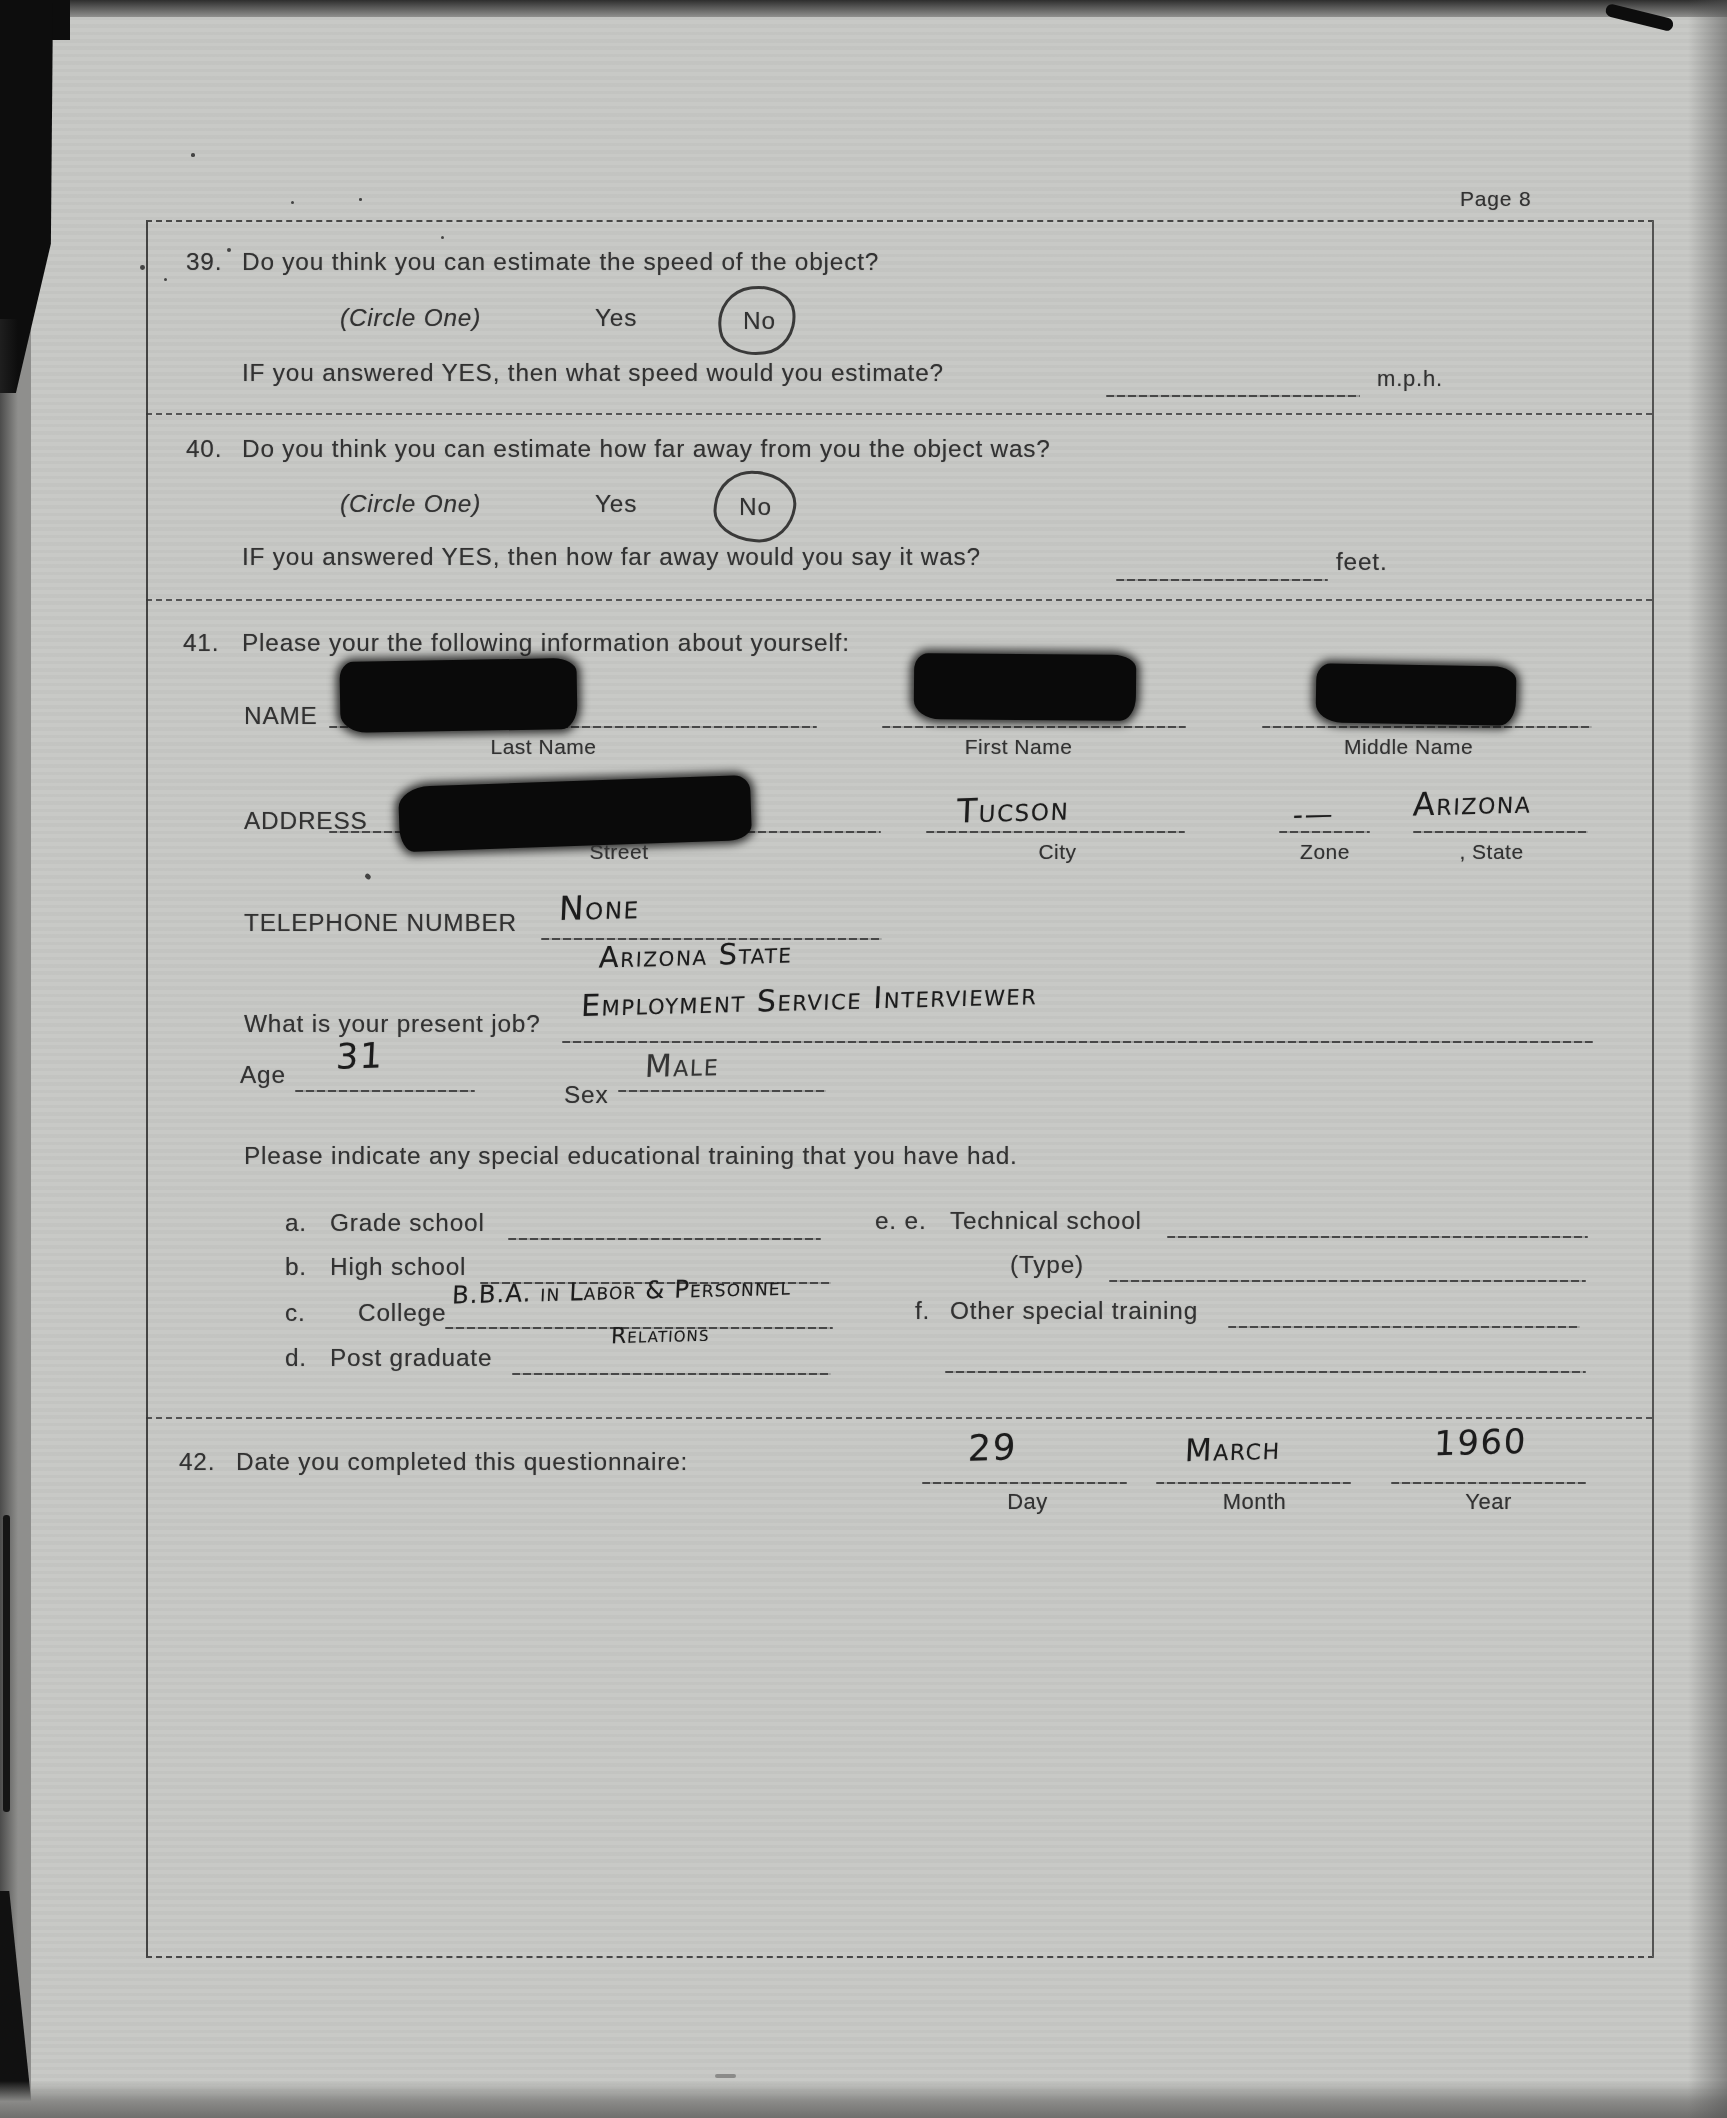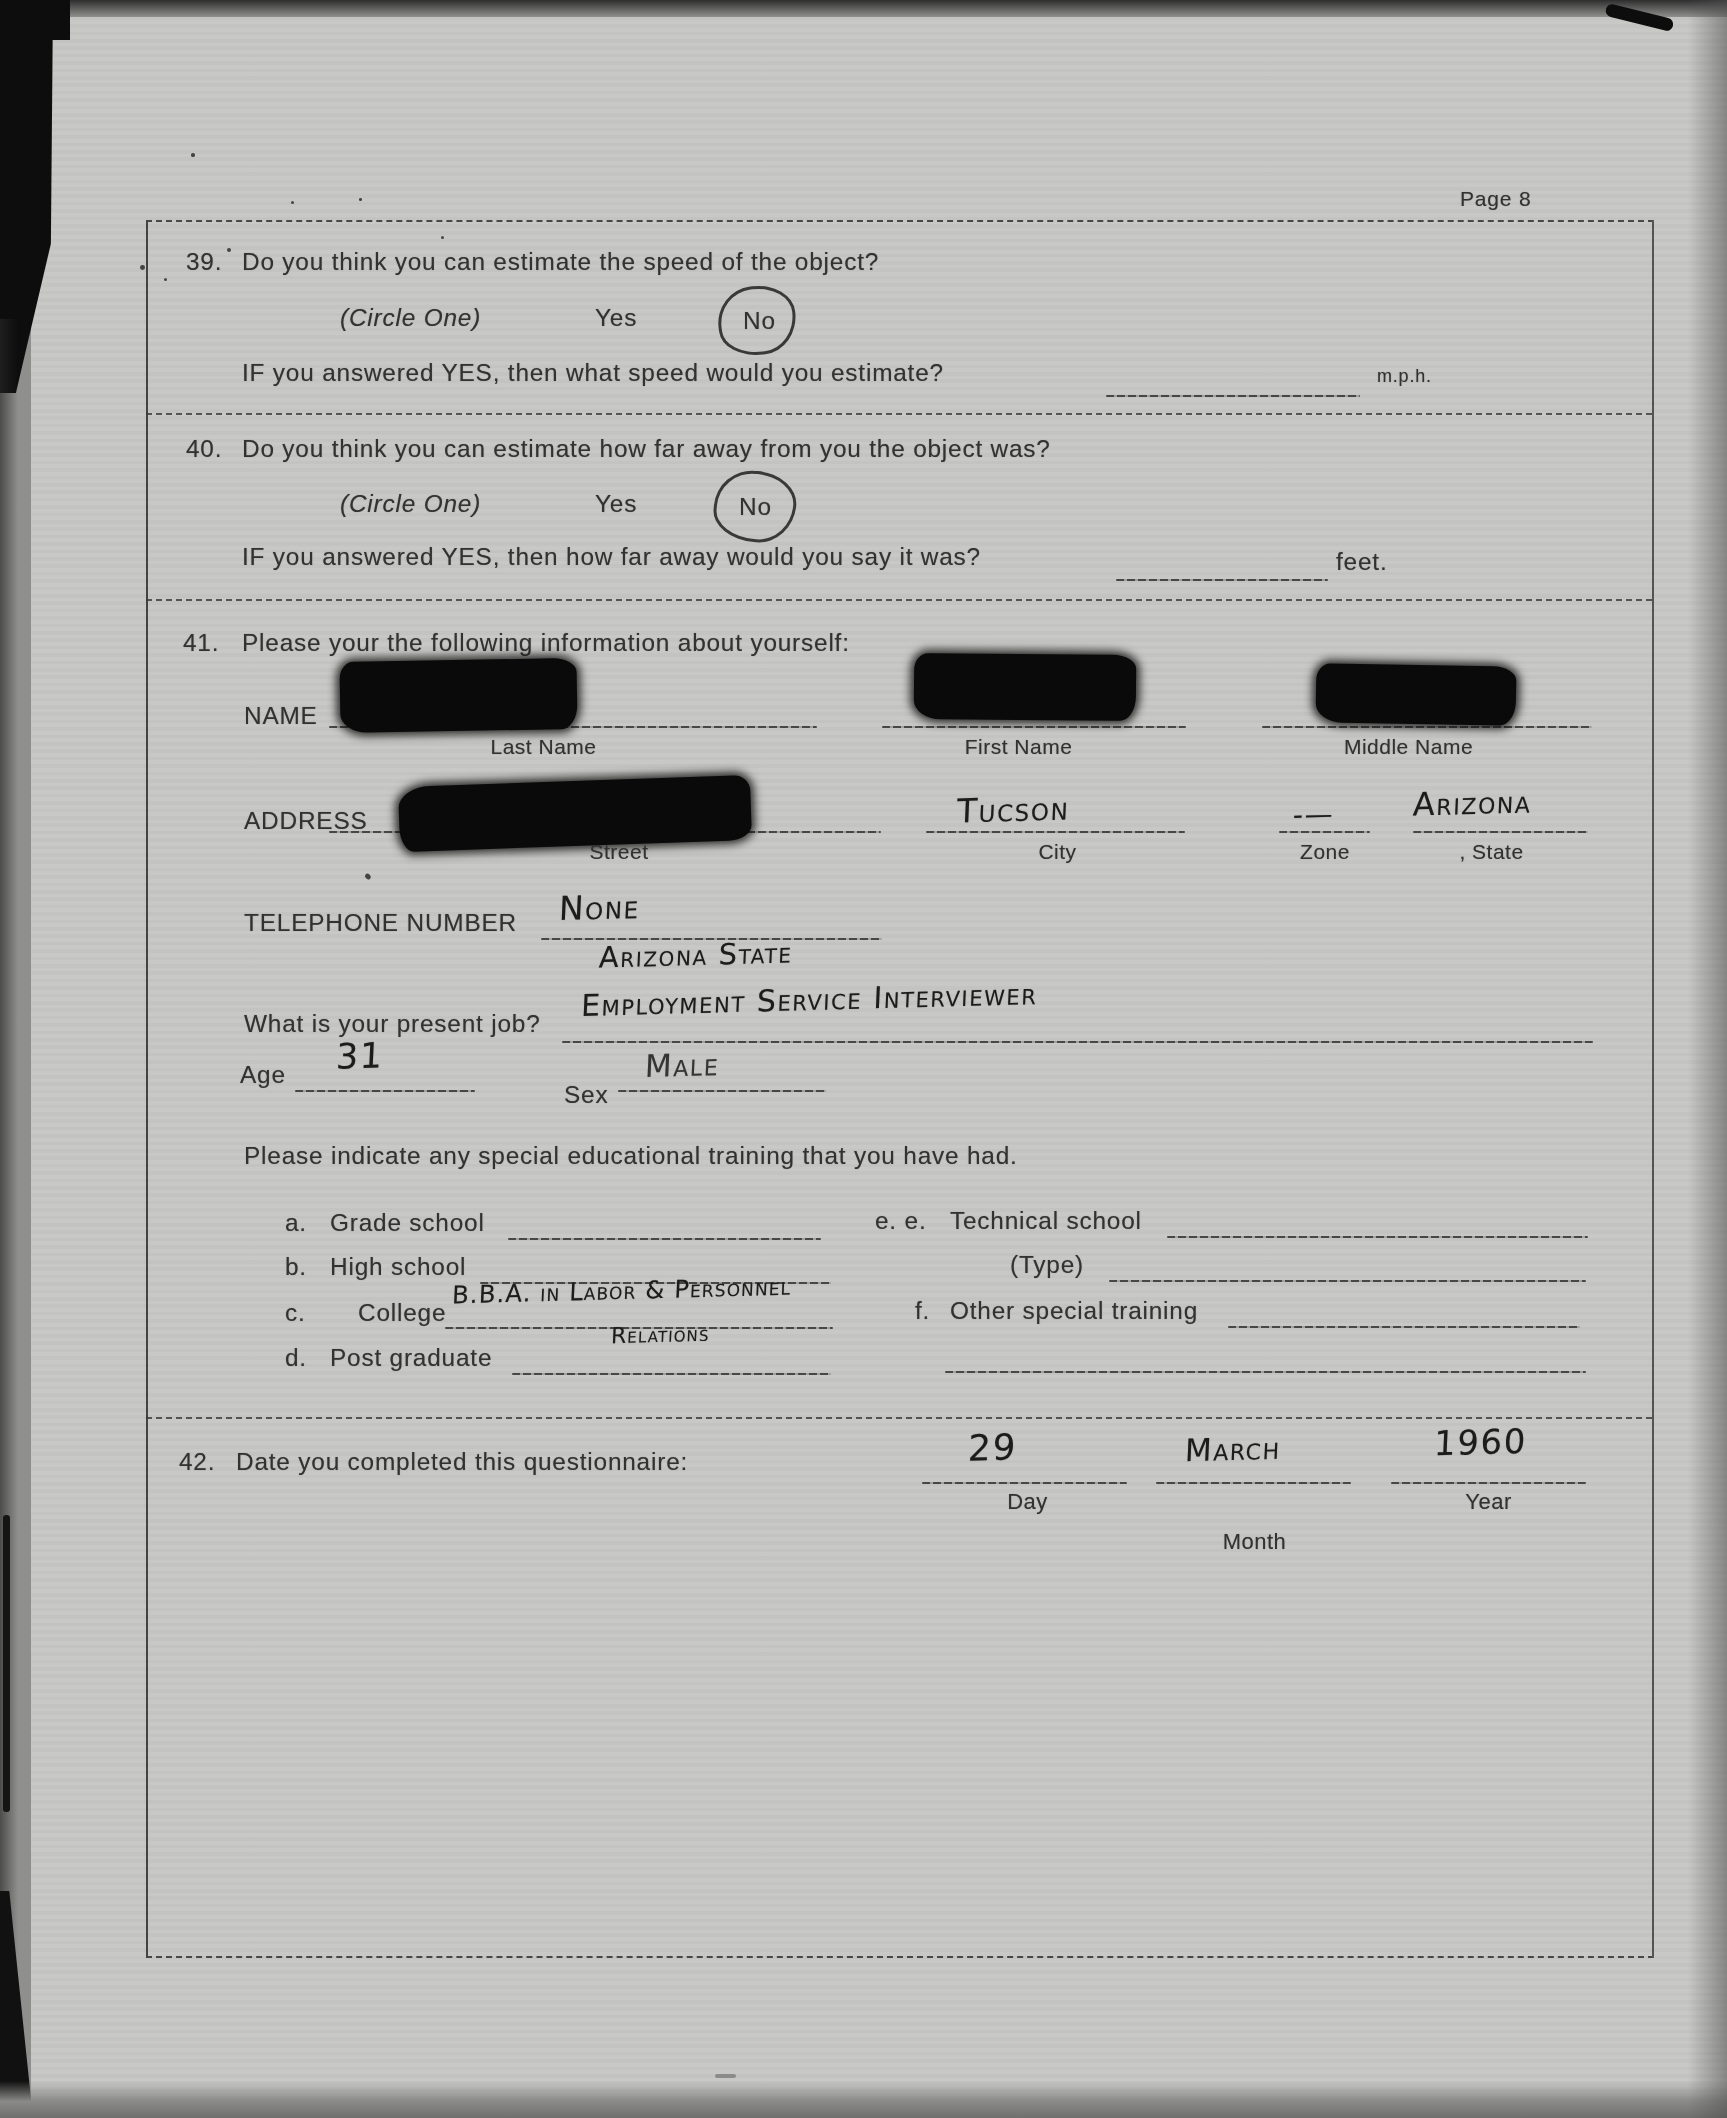"m.p.h." div.tw { font-size: 18px -> 22px }
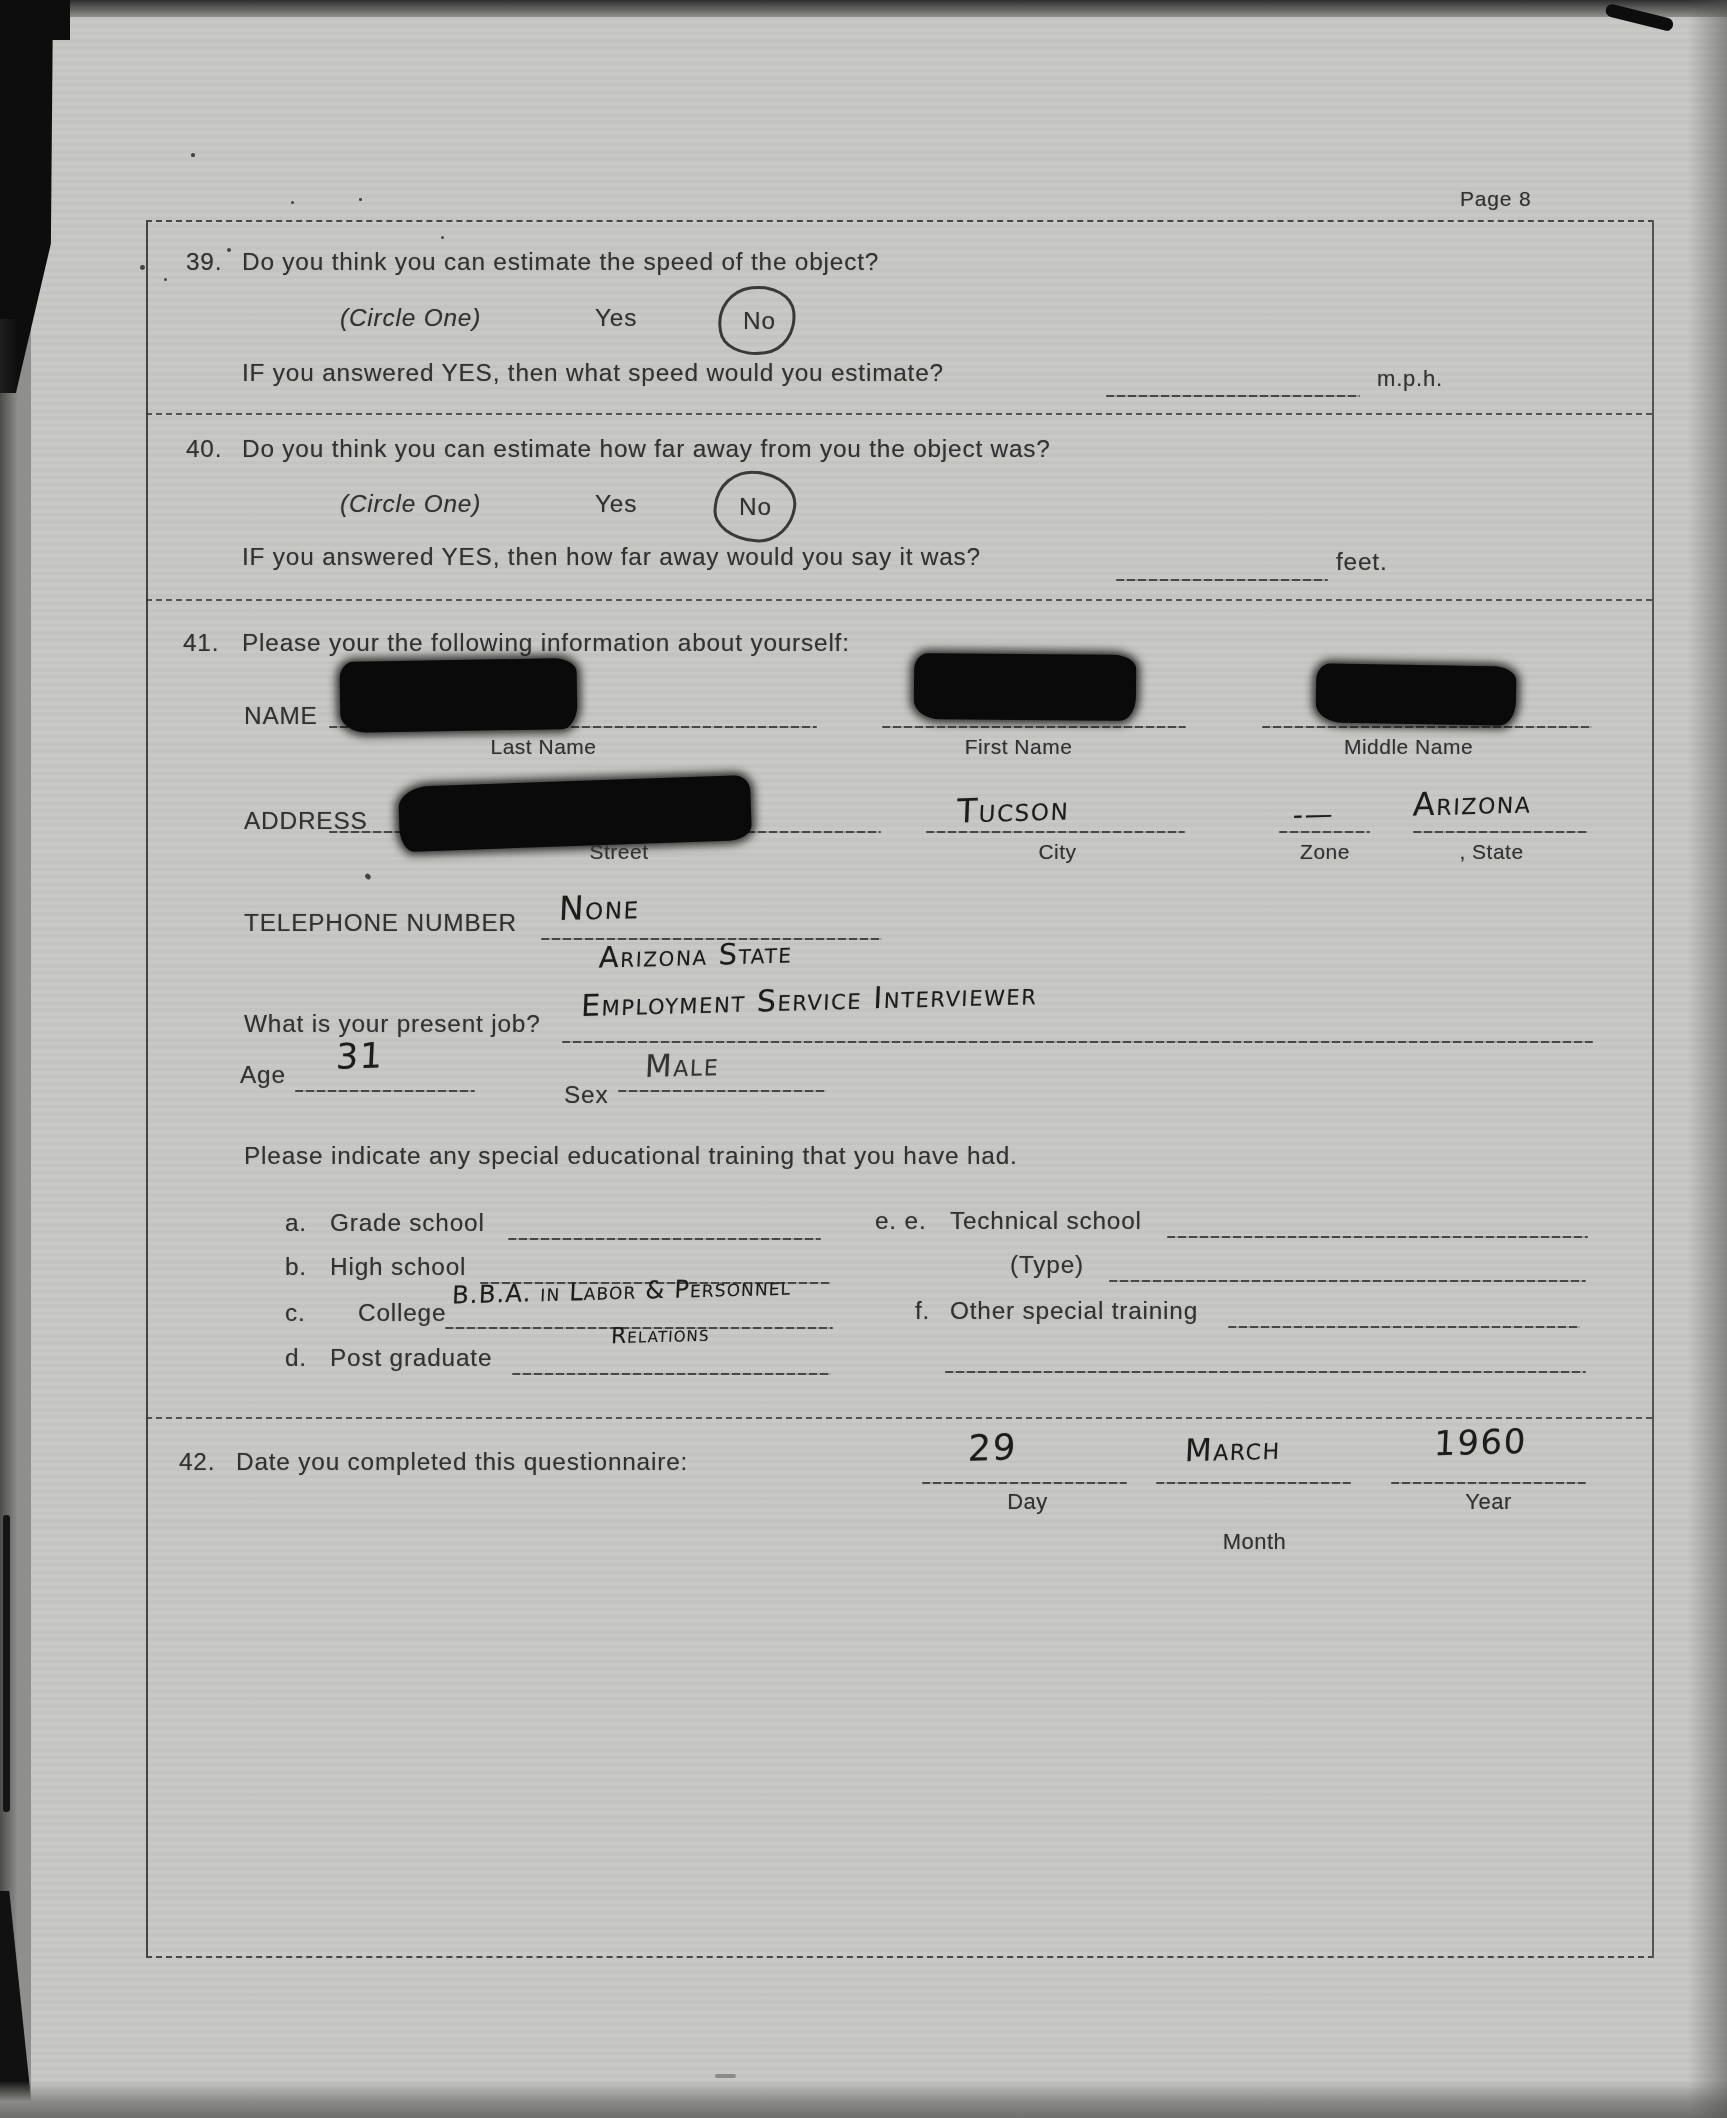"Month" div.tw { margin-top: 40px -> none }
